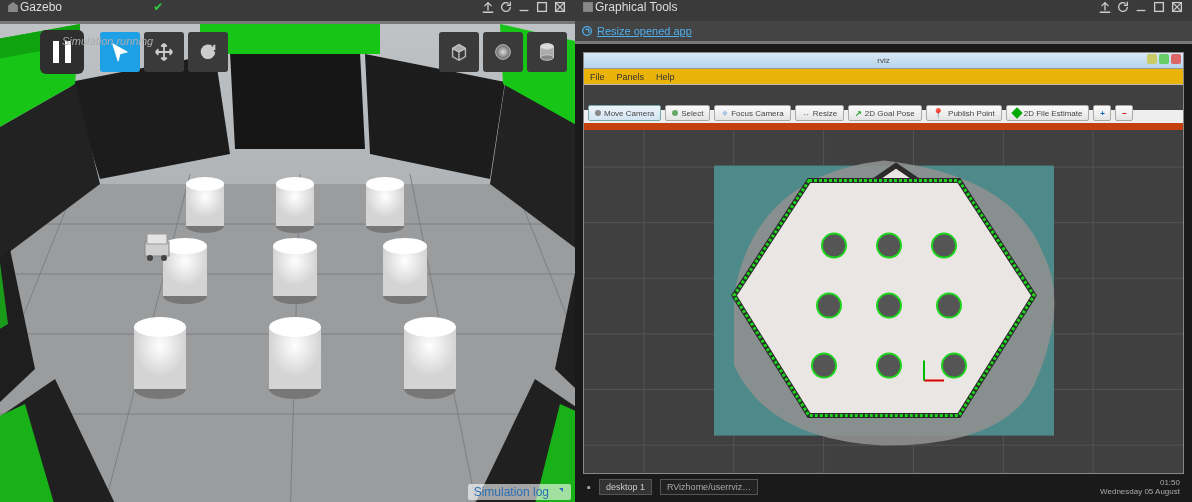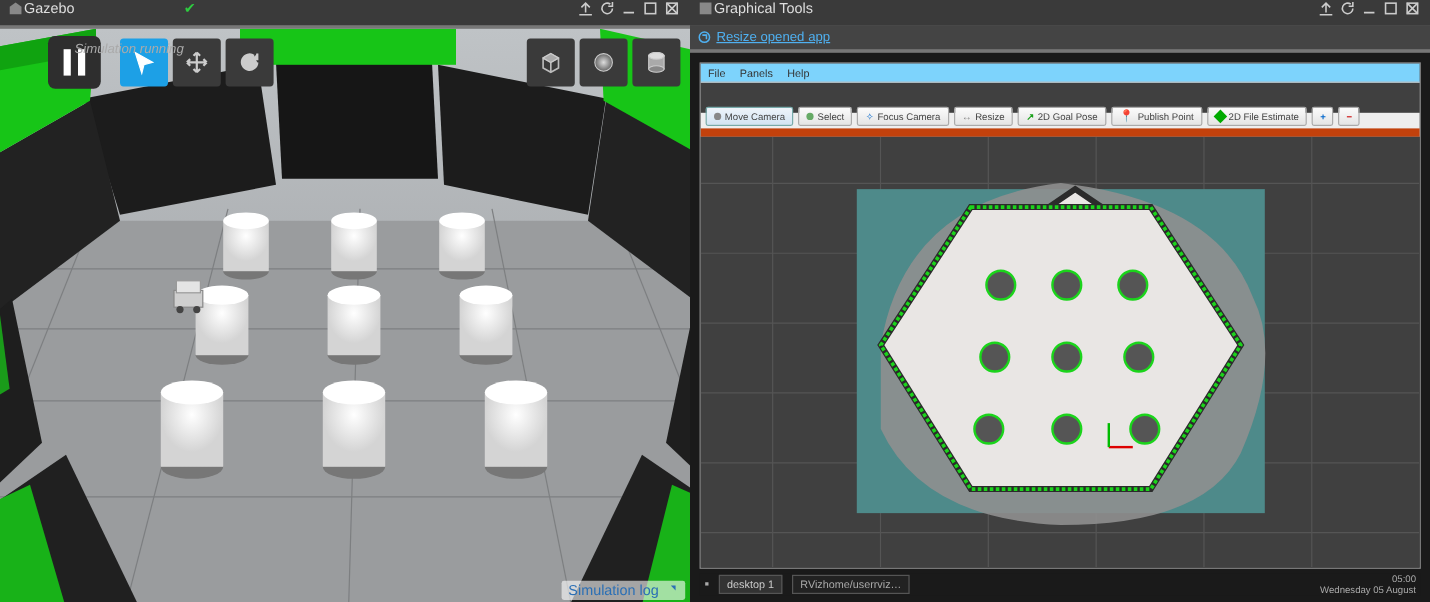"rviz" div.rviz-titlebar { html: none -> <div> <span>rviz</span> <div> <span></span> <span></span> <span></span> </div> </div> }
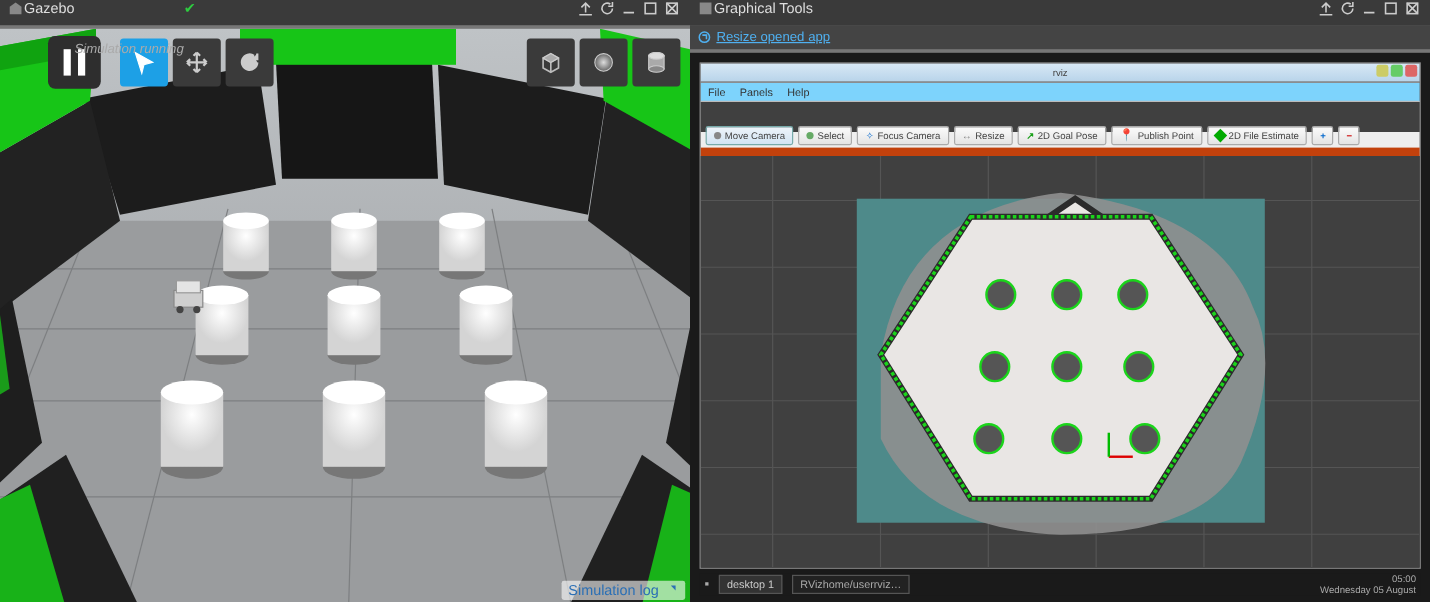"File" .rviz-menubar { background: #7dd3fc -> #eab308 }
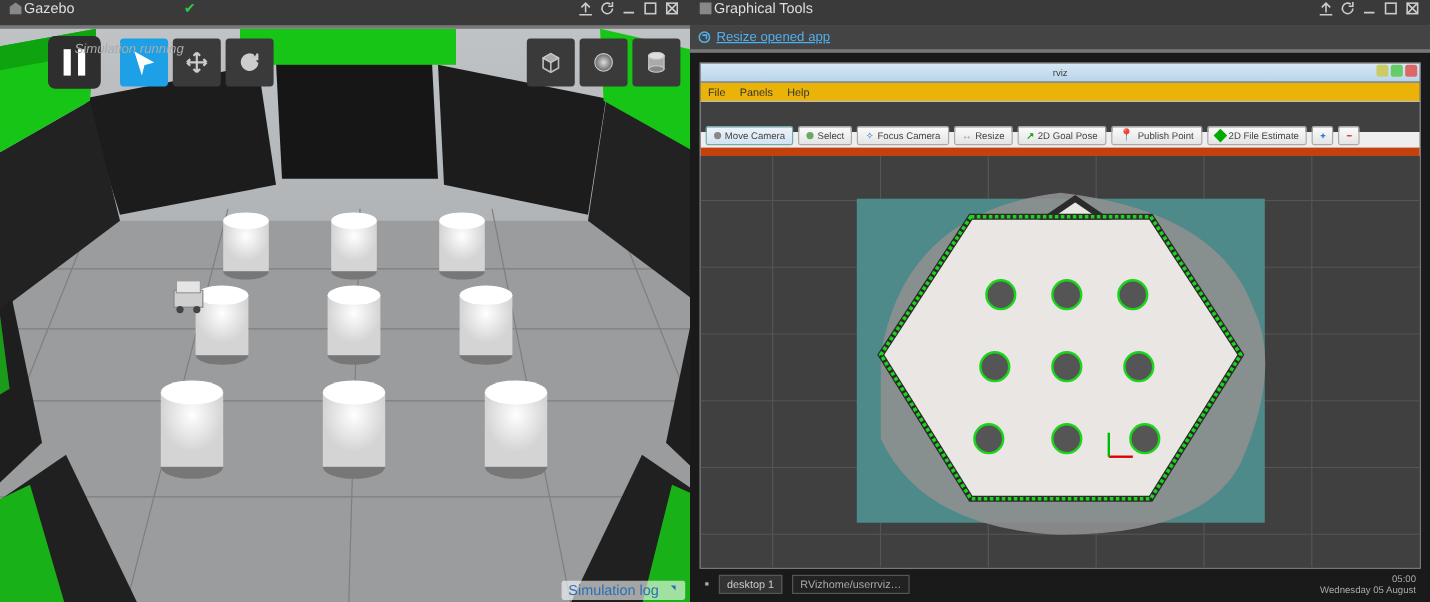"05:00" div { text: 05:00 -> 01:50 }
